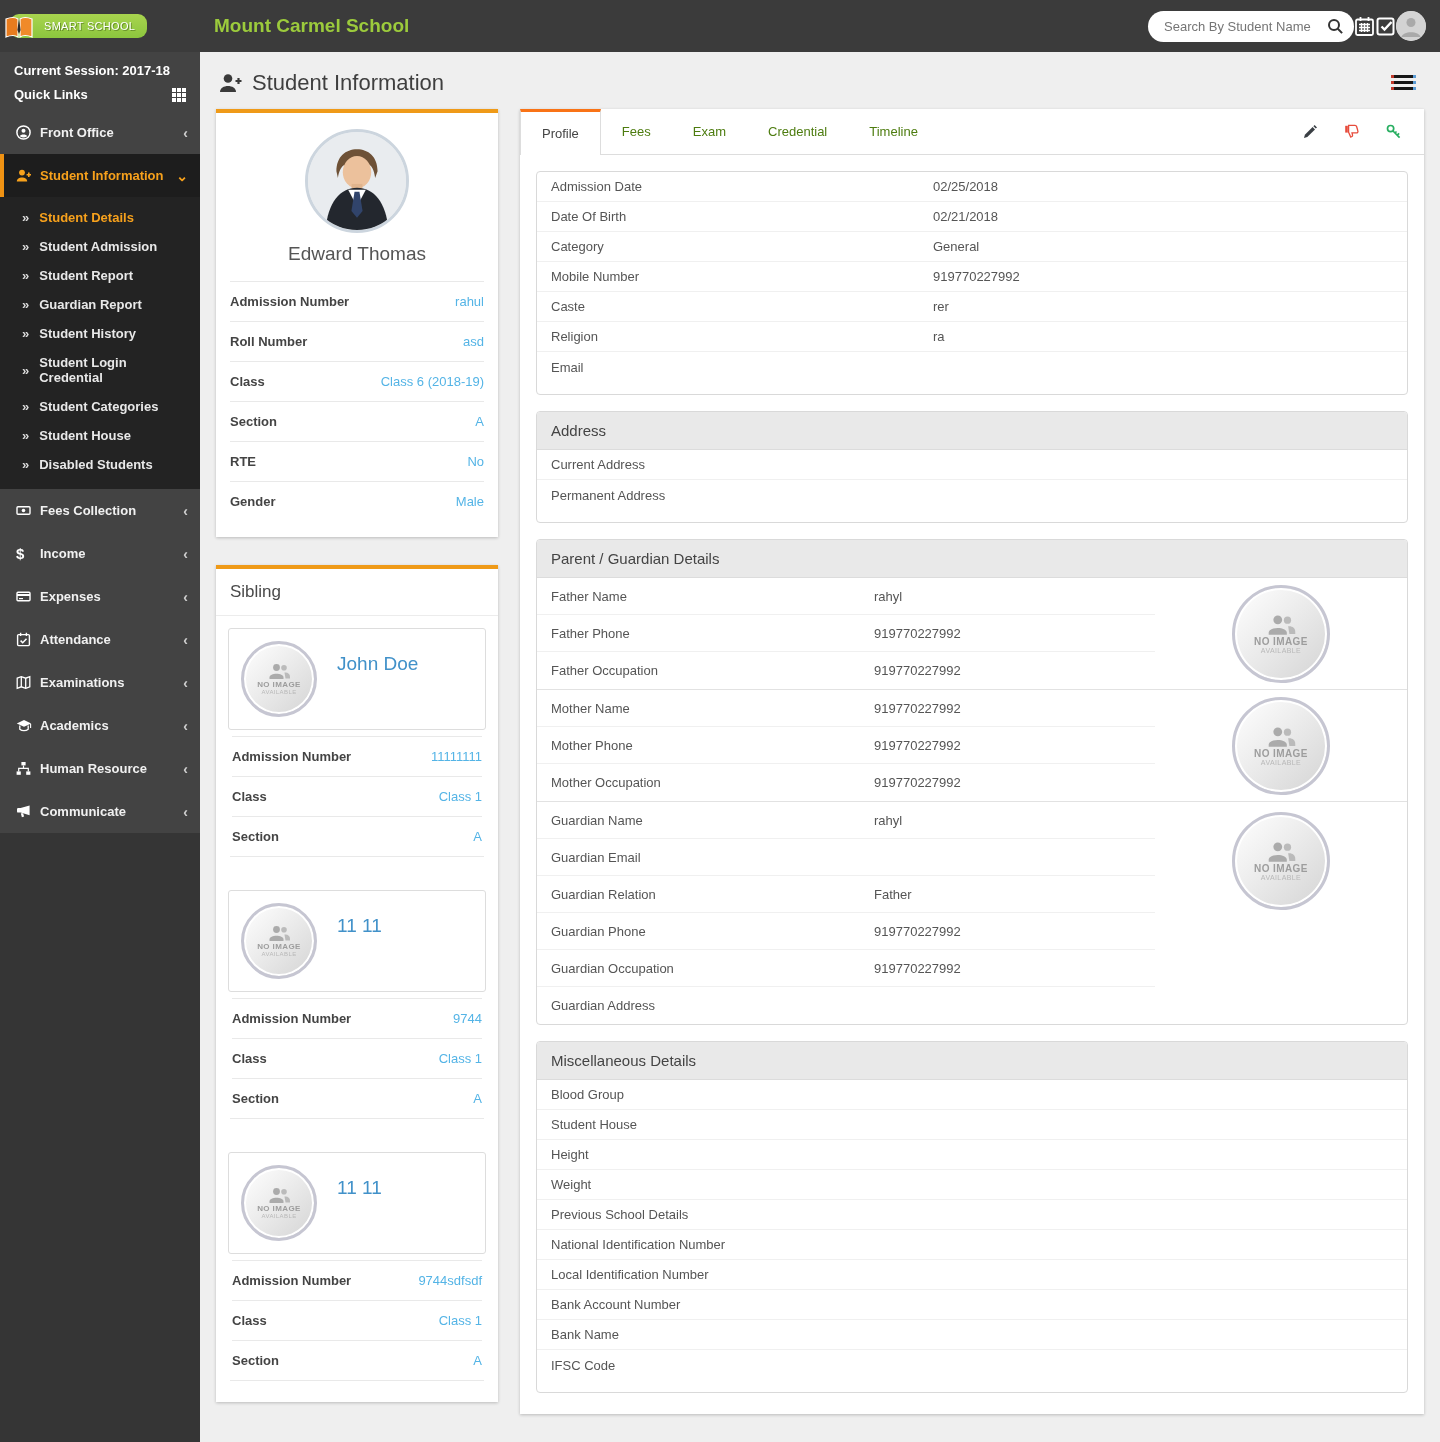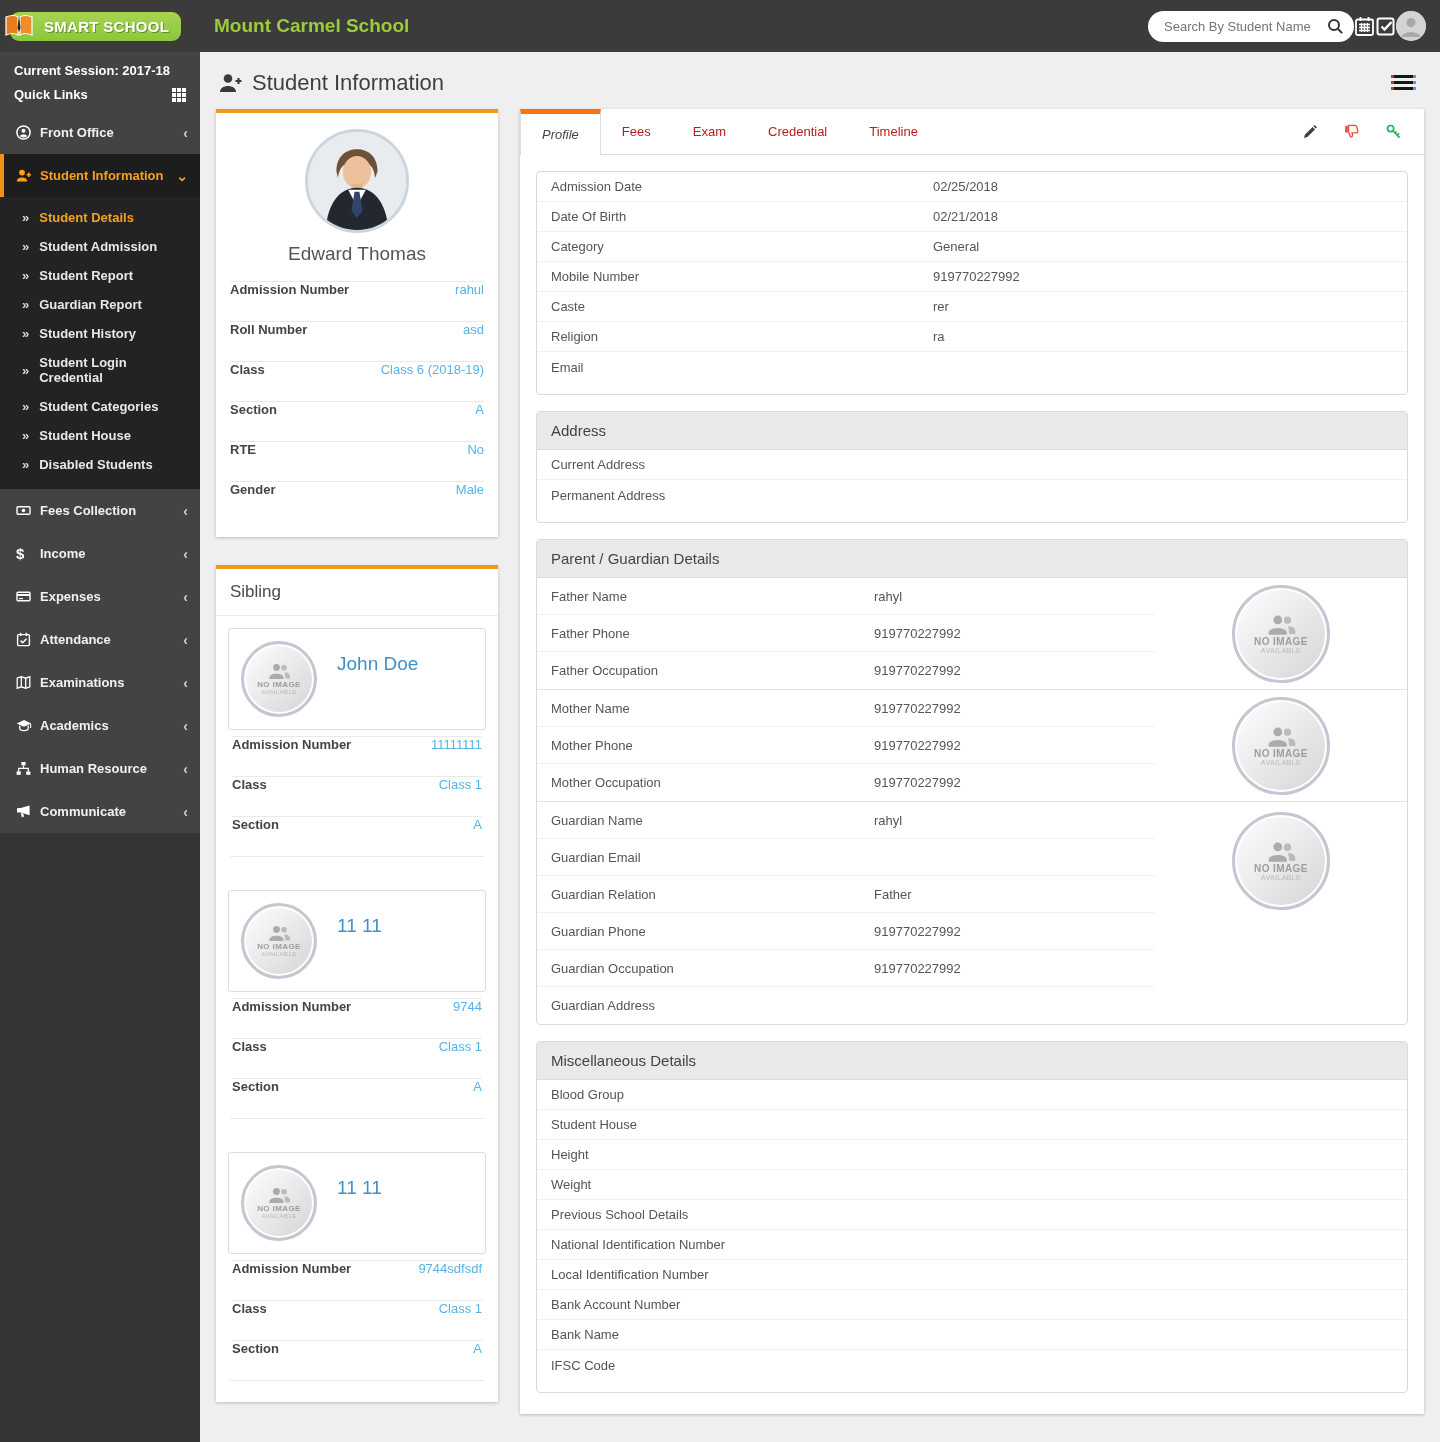"SMART SCHOOL" .logo-pill { font-size: 15px -> 11px; font-weight: bold -> normal }
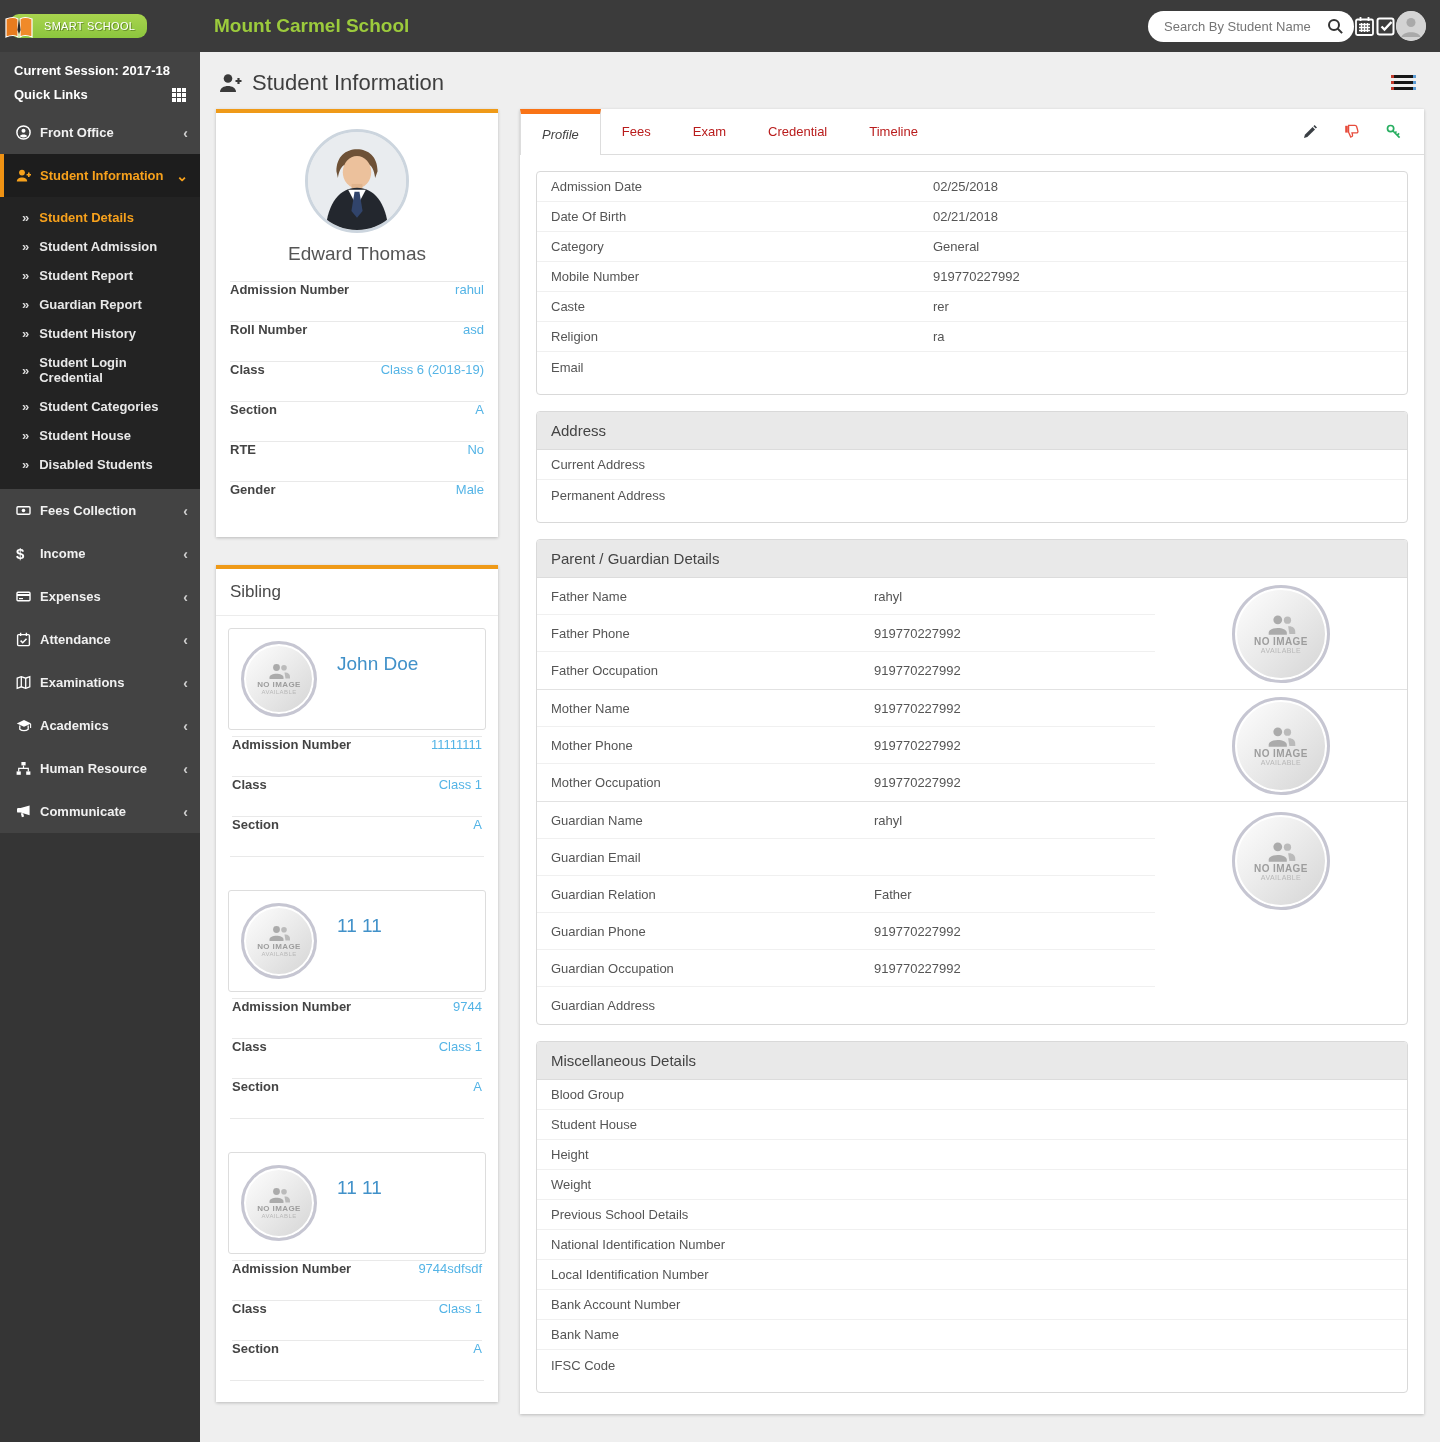"Profile" .tab.active { border-top: 5px solid #f97316 -> 3px solid #f97316; font-style: italic -> none }
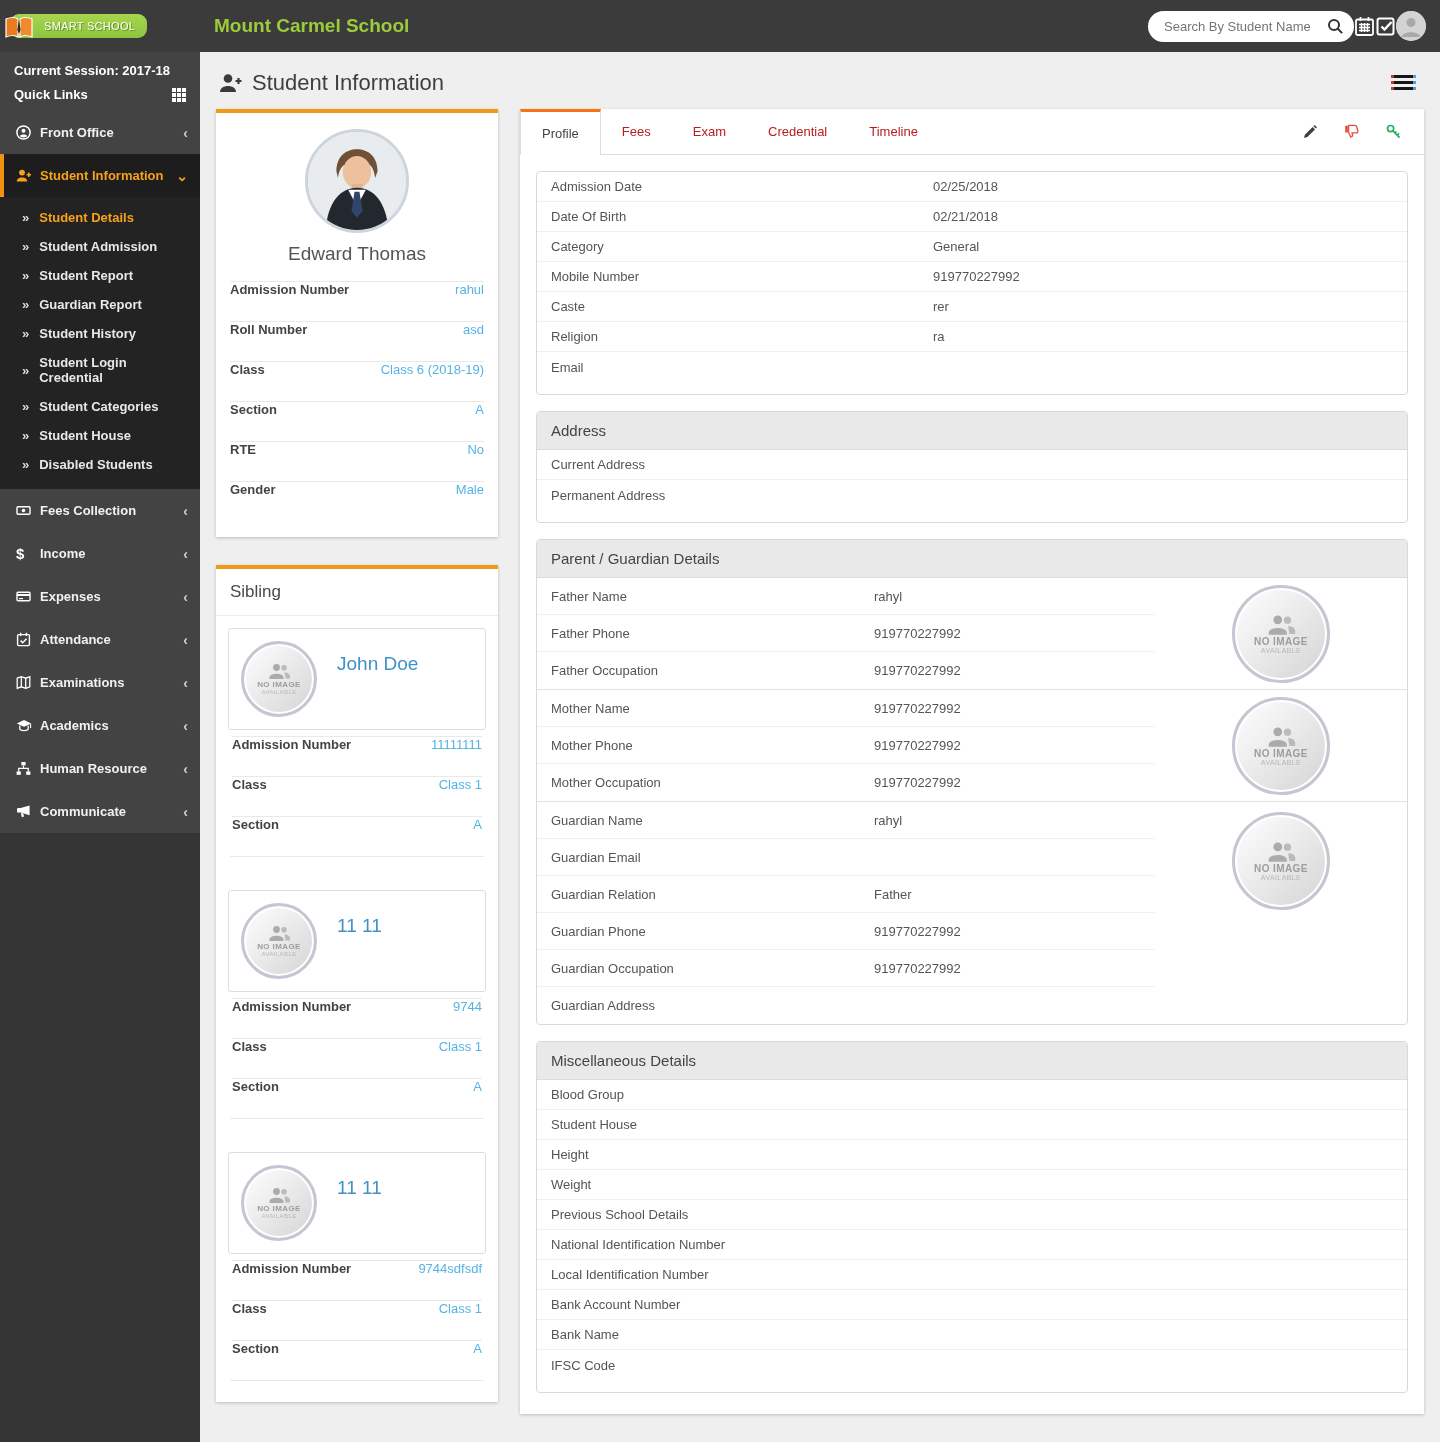"Fees" .tab { color: #b91c1c -> #4d7c0f }
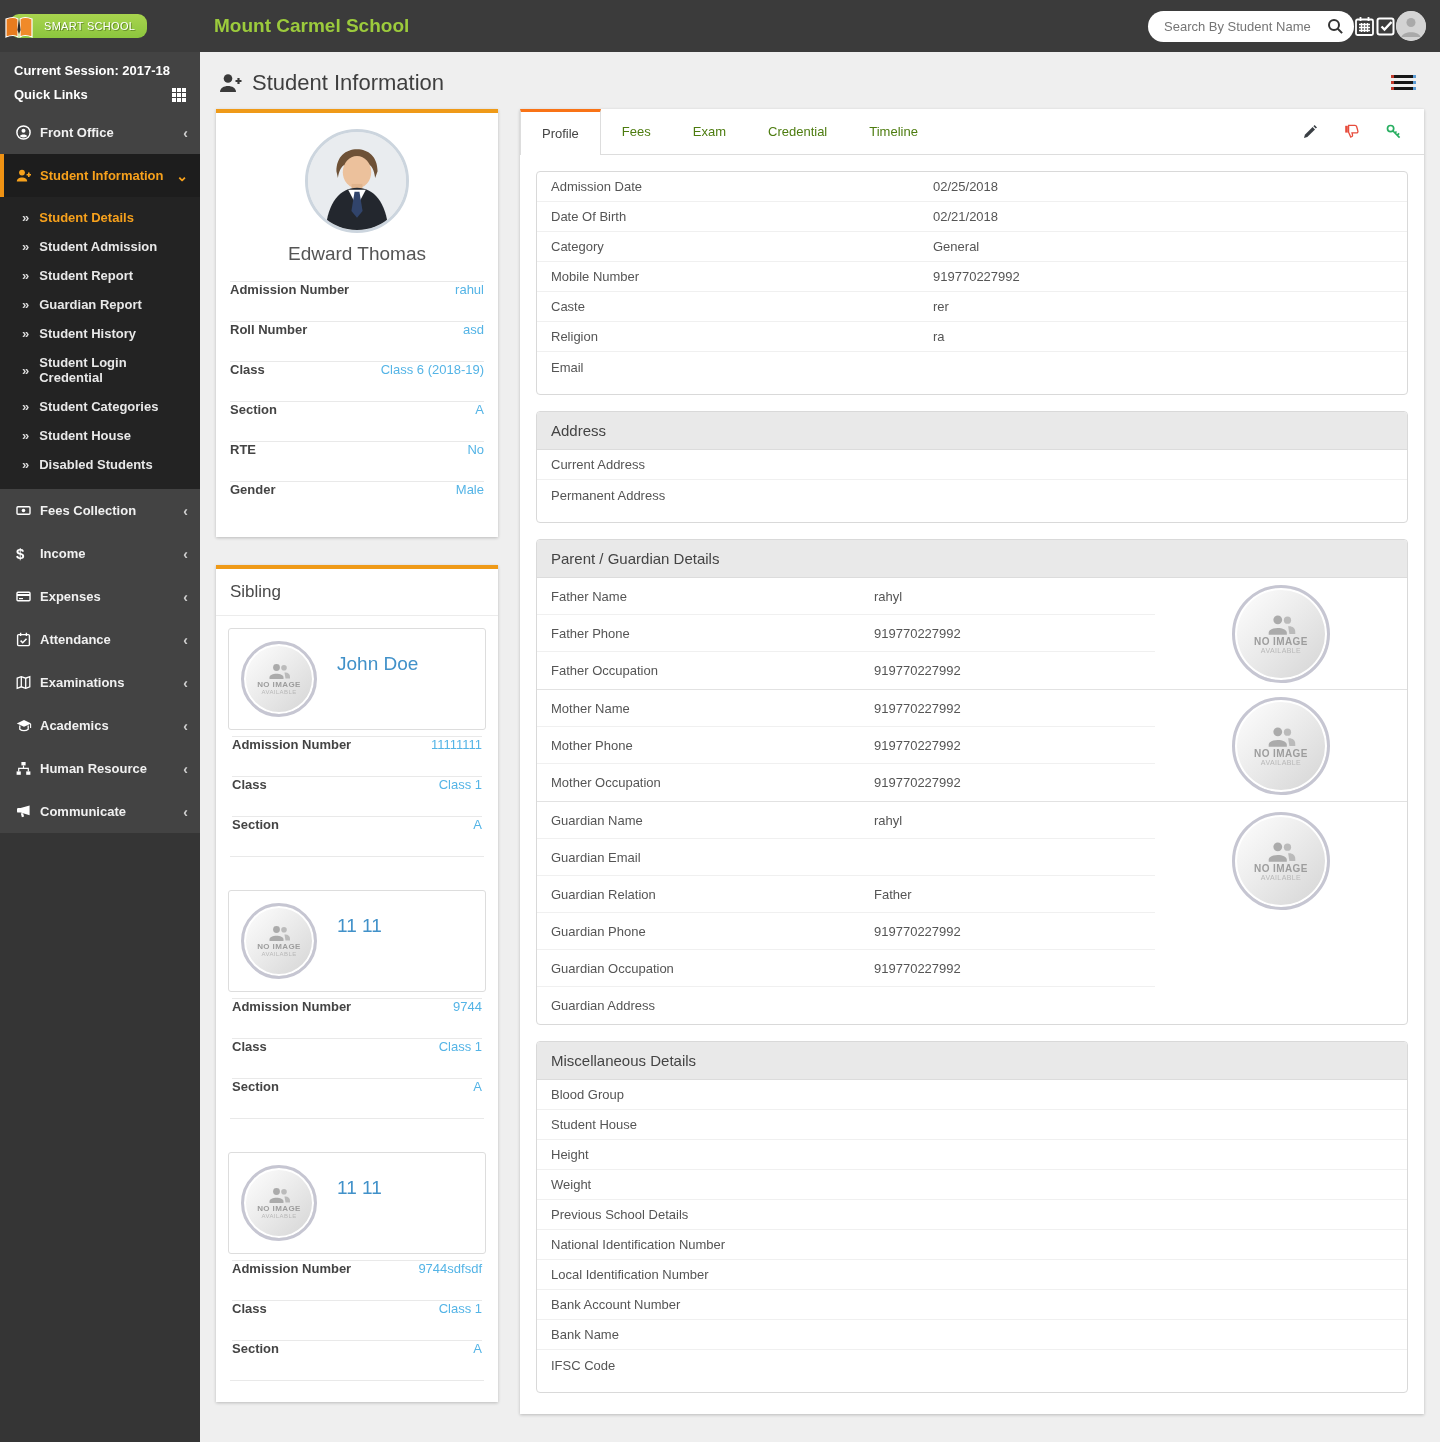"Admission Number" .kv-row { align-items: none -> center }
